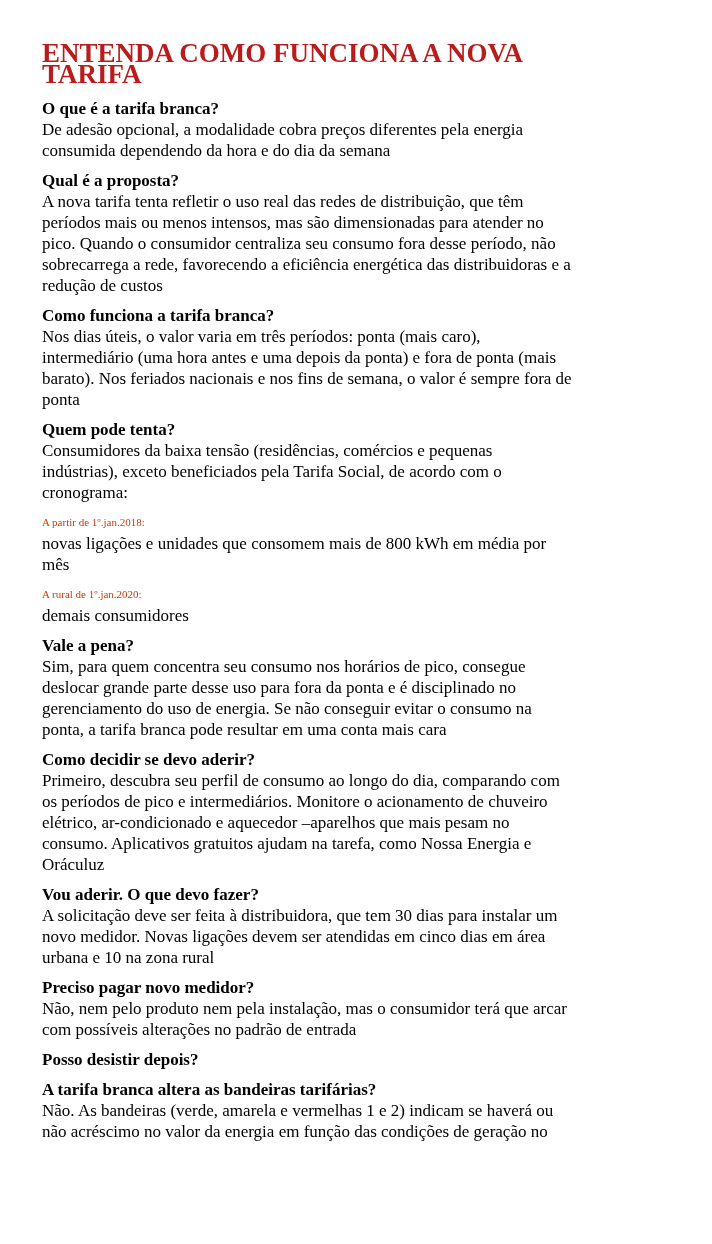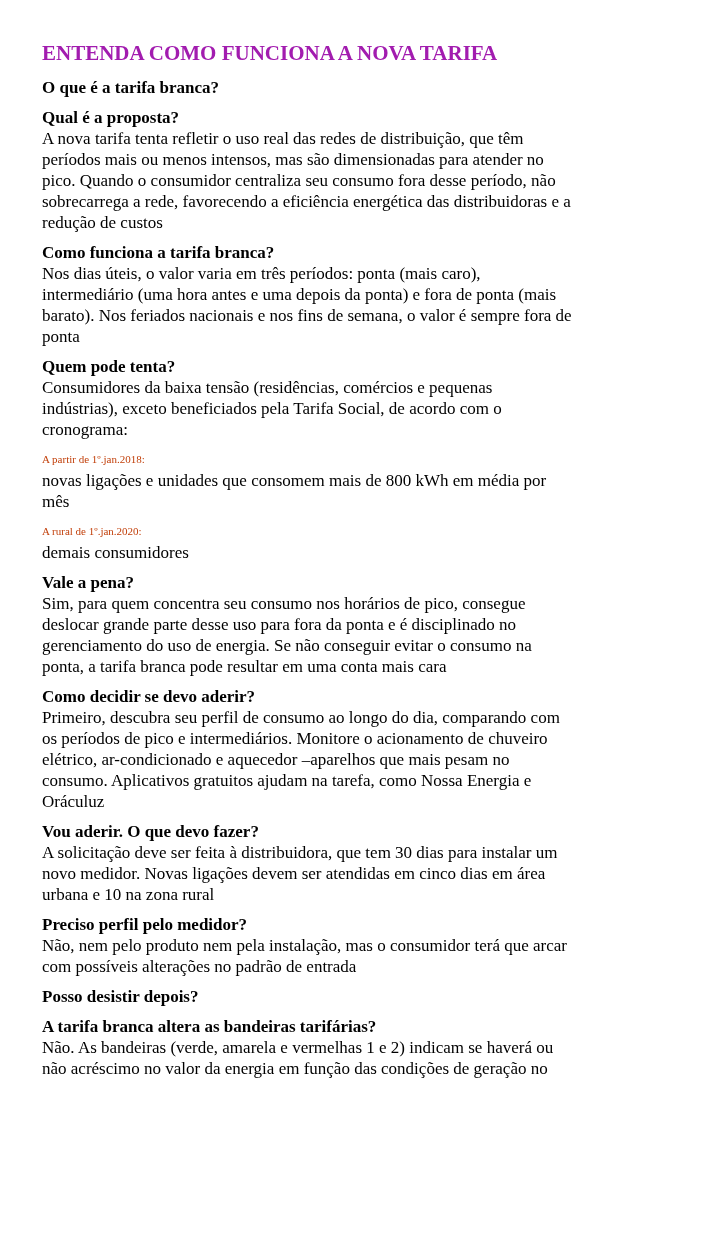"ENTENDA COMO FUNCIONA A NOVA" .title { color: #a21caf -> #b91c1c; font-size: 21px -> 27px }
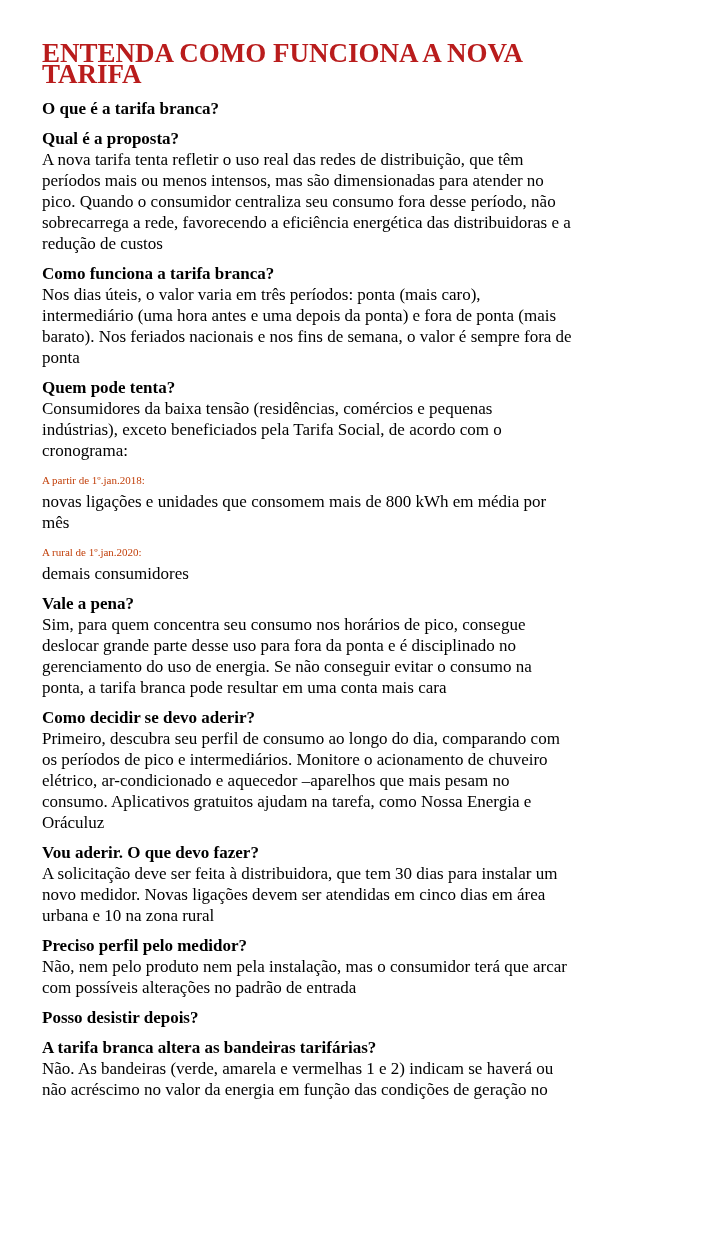"De adesão opcional, a modalidade" p.a { html: none -> <p>De adesão opcional, a modalidade cobra preços diferentes pela energia consumida dependendo da hora e do dia da semana</p> }
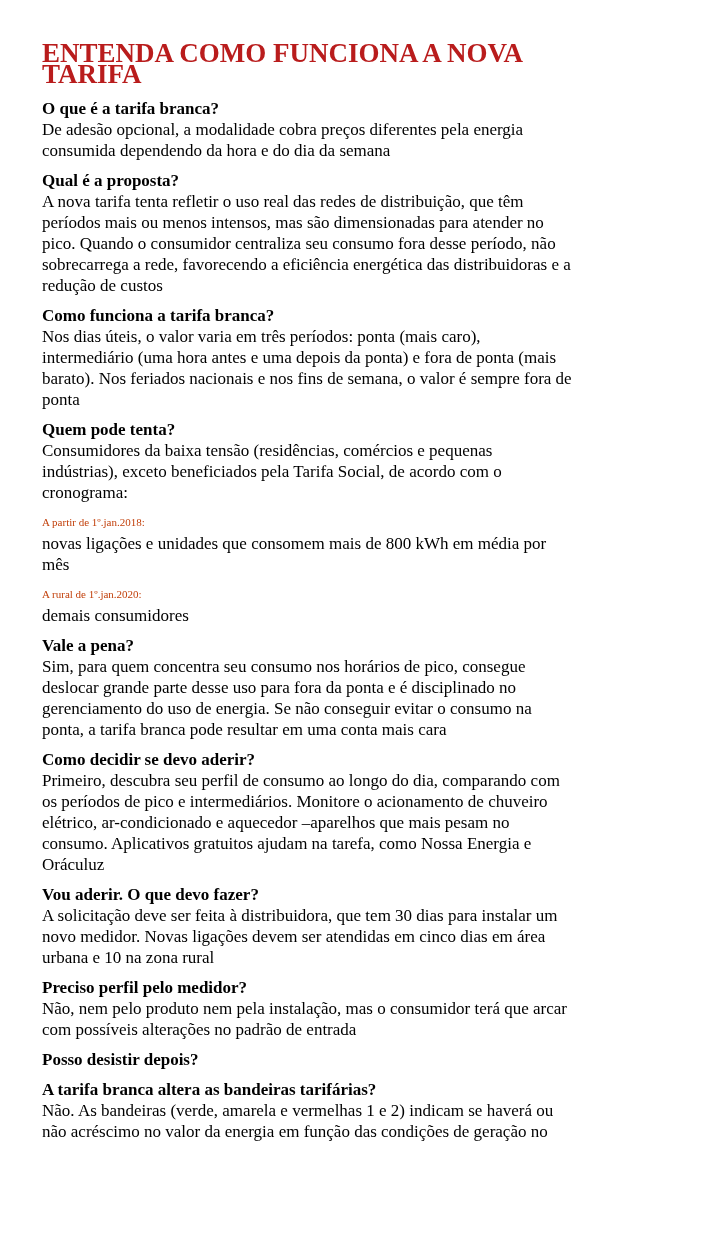"Preciso perfil pelo medidor?" h2.q { text: perfil pelo -> pagar novo }
